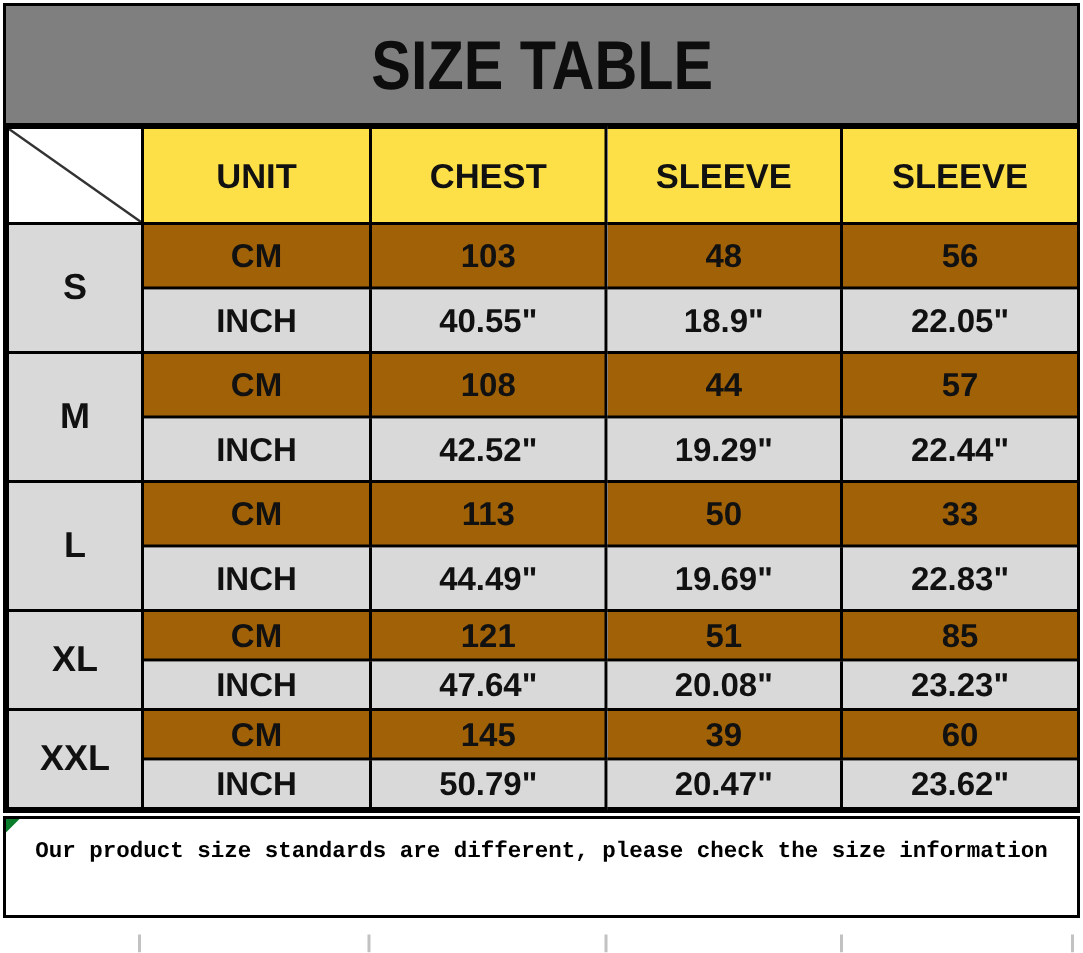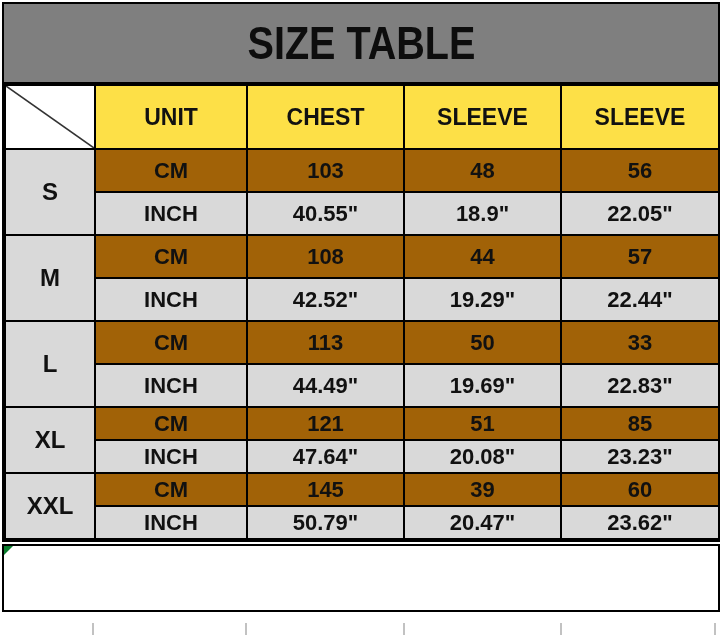"Our product size standards are" div { html: none -> <div>Our product size standards are different, please check the size information</div> }
